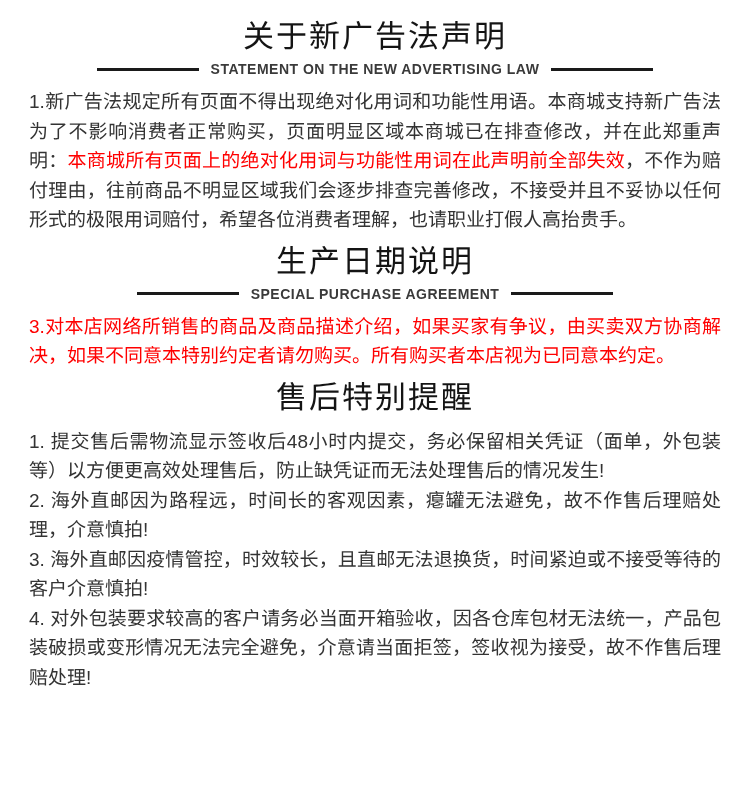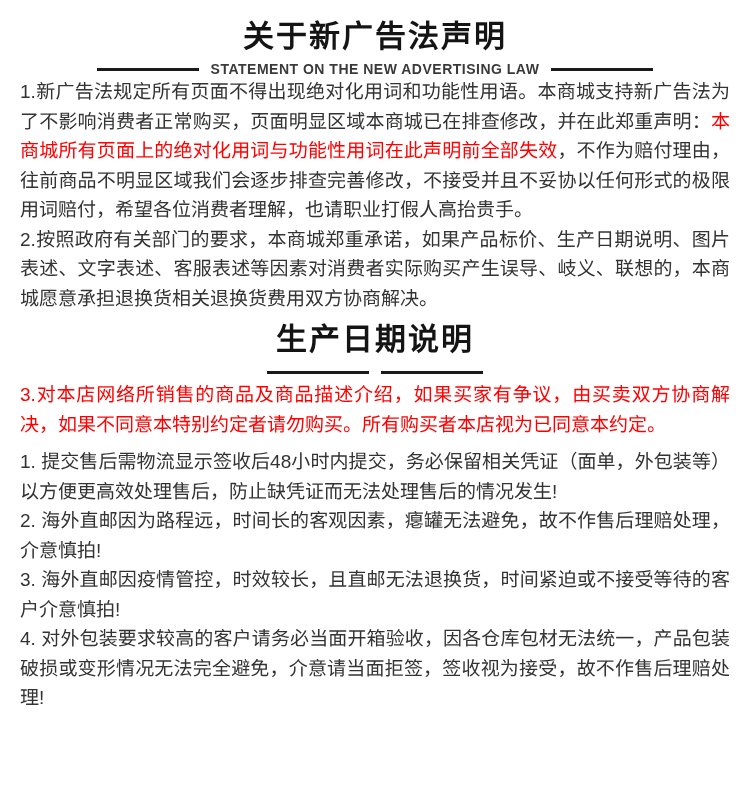"关于新广告法声明" .section-title { font-weight: 700 -> 400 }
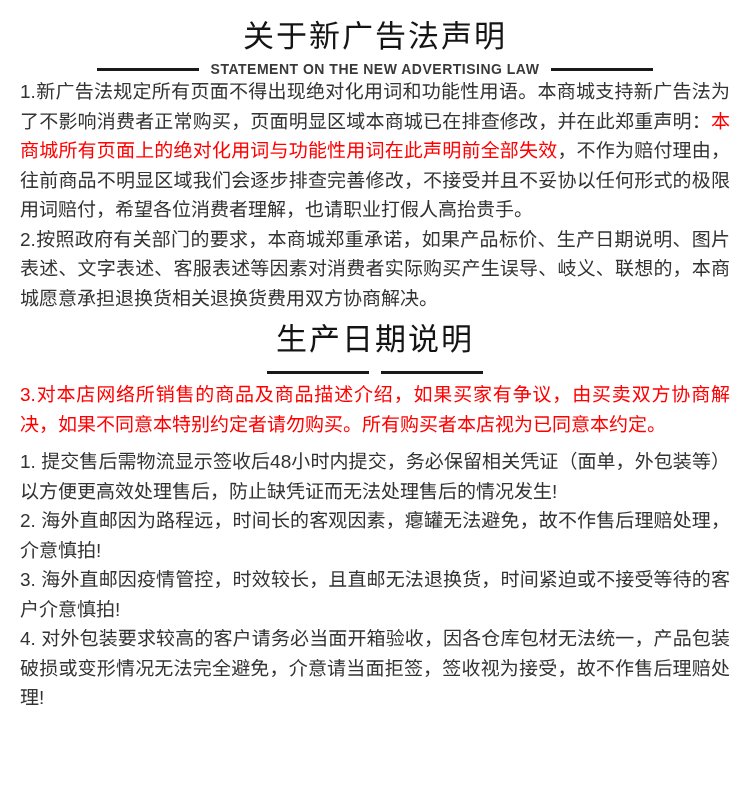"1.新广告法规定所有页面不得出现绝对化用词和功能性用语。本商城支持新广告法为了不" .content { margin-top: none -> 10px; padding: 0 20px -> 0 29px }
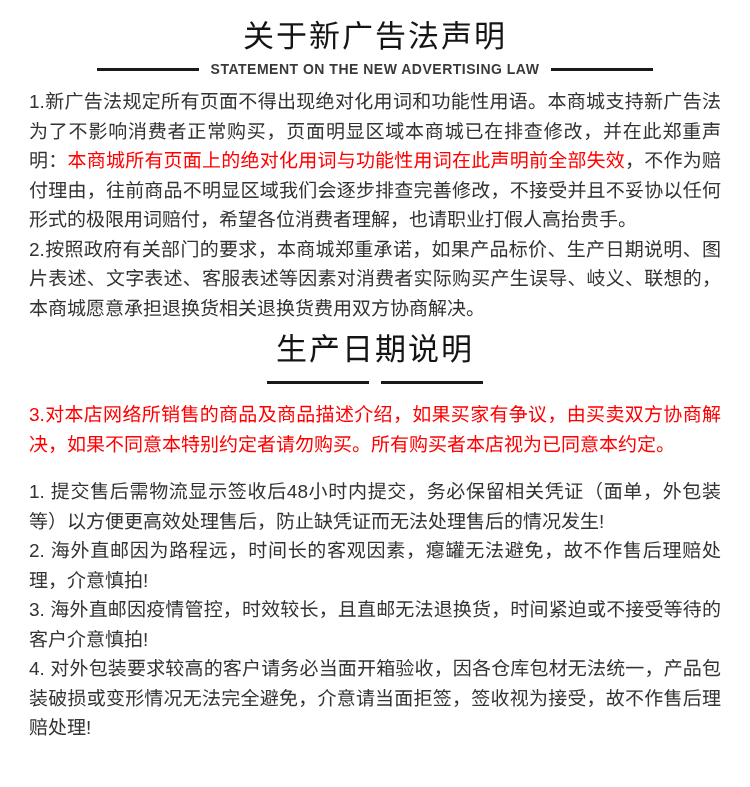"2.按照政府有关部门的要求，本商城郑重承诺，如果产品标价、生产日期说明、图片表述" p { html: <p><span>2.按照政府有关部门的要求，本商城郑重承诺，如果产品标价、生产日期说明、图片表述、文字表述、客服表述等因素对消费者实际购买产生误导、岐义、联想的，本商城愿意承担退换货相关退换货费用双方协商解决。</span></p> -> none }
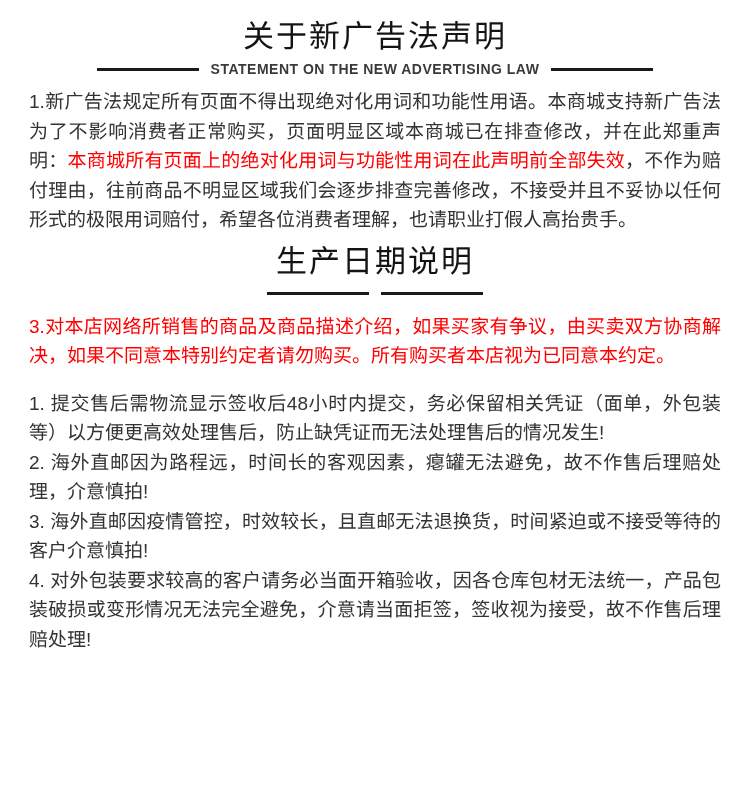"SPECIAL PURCHASE AGREEMENT" span.subtitle-text { html: none -> <span>SPECIAL PURCHASE AGREEMENT</span> }
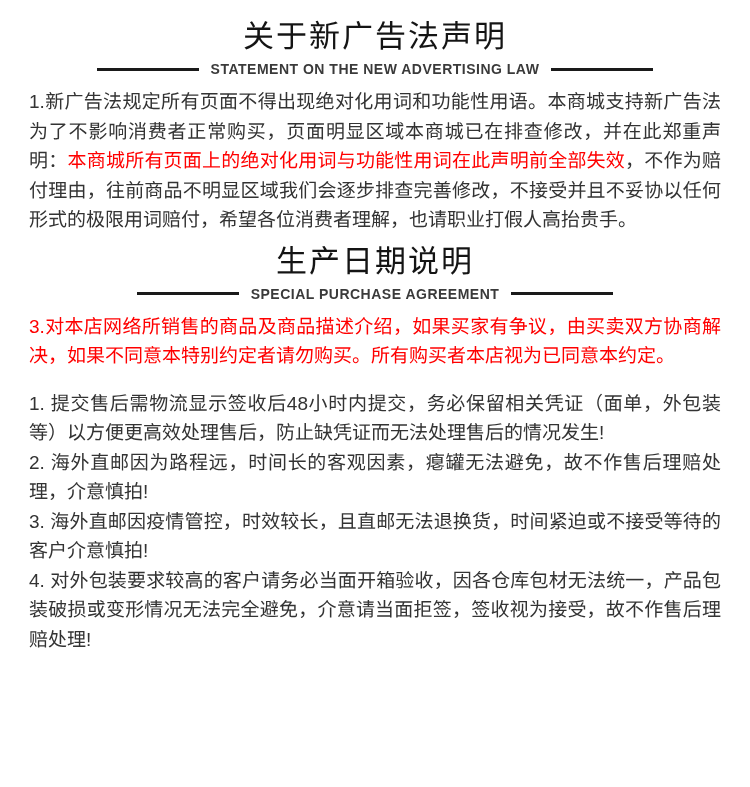"售后特别提醒" h1.section-title { html: none -> <h1>售后特别提醒</h1> }
